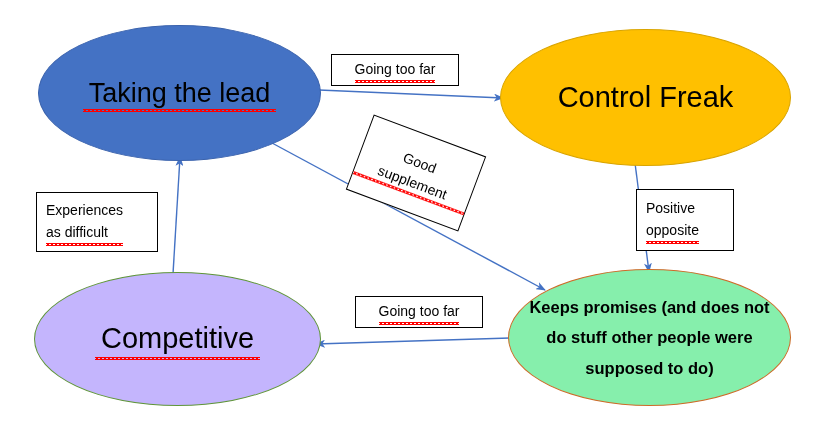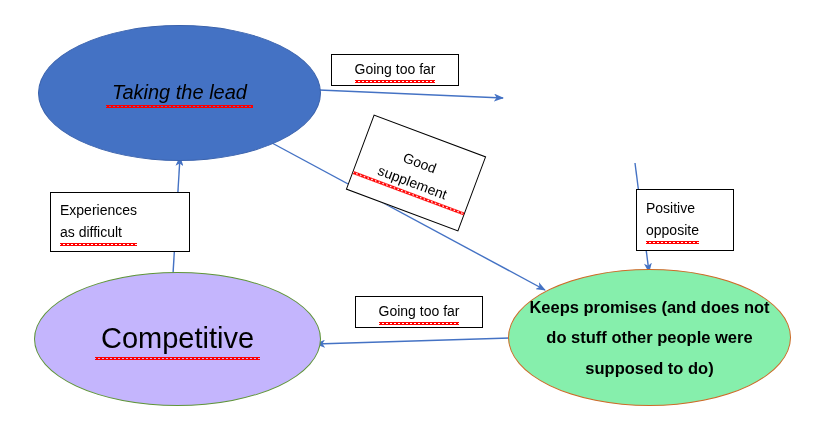"Taking the lead" .node-blue .node-label { font-size: 20px -> 27px; font-style: italic -> none }
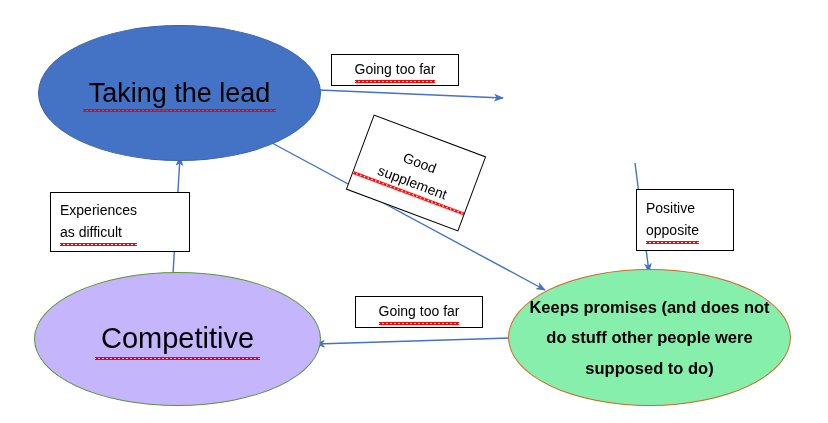"Control Freak" div.node { html: none -> <div> <span>Control Freak</span> </div> }
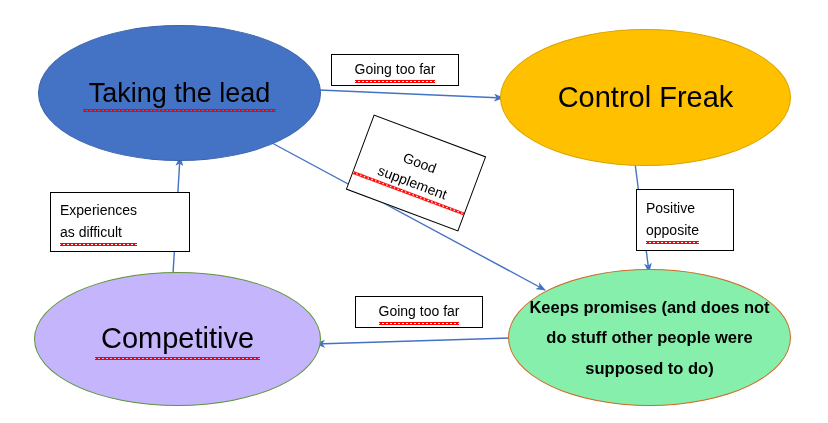"Experiences" .lbl-experiences { left: 50px -> 36px; width: 140px -> 122px }
